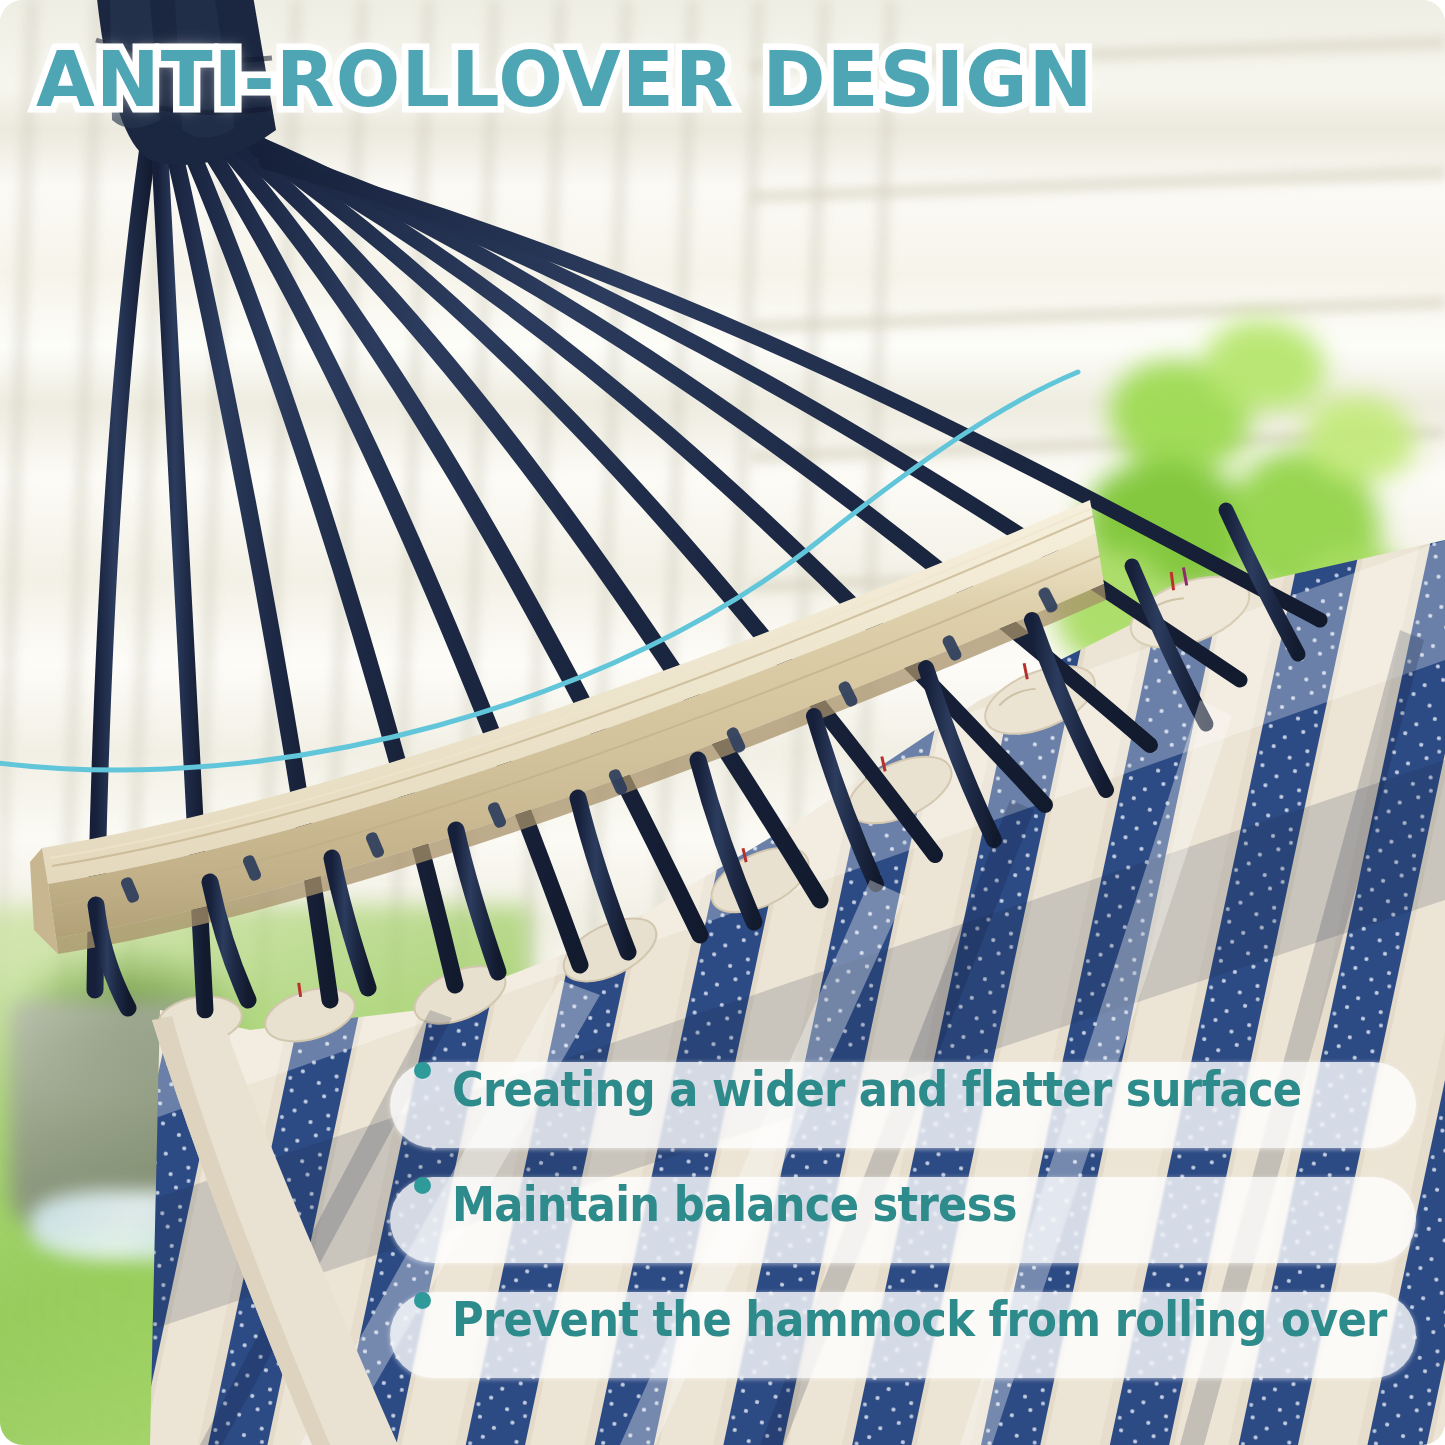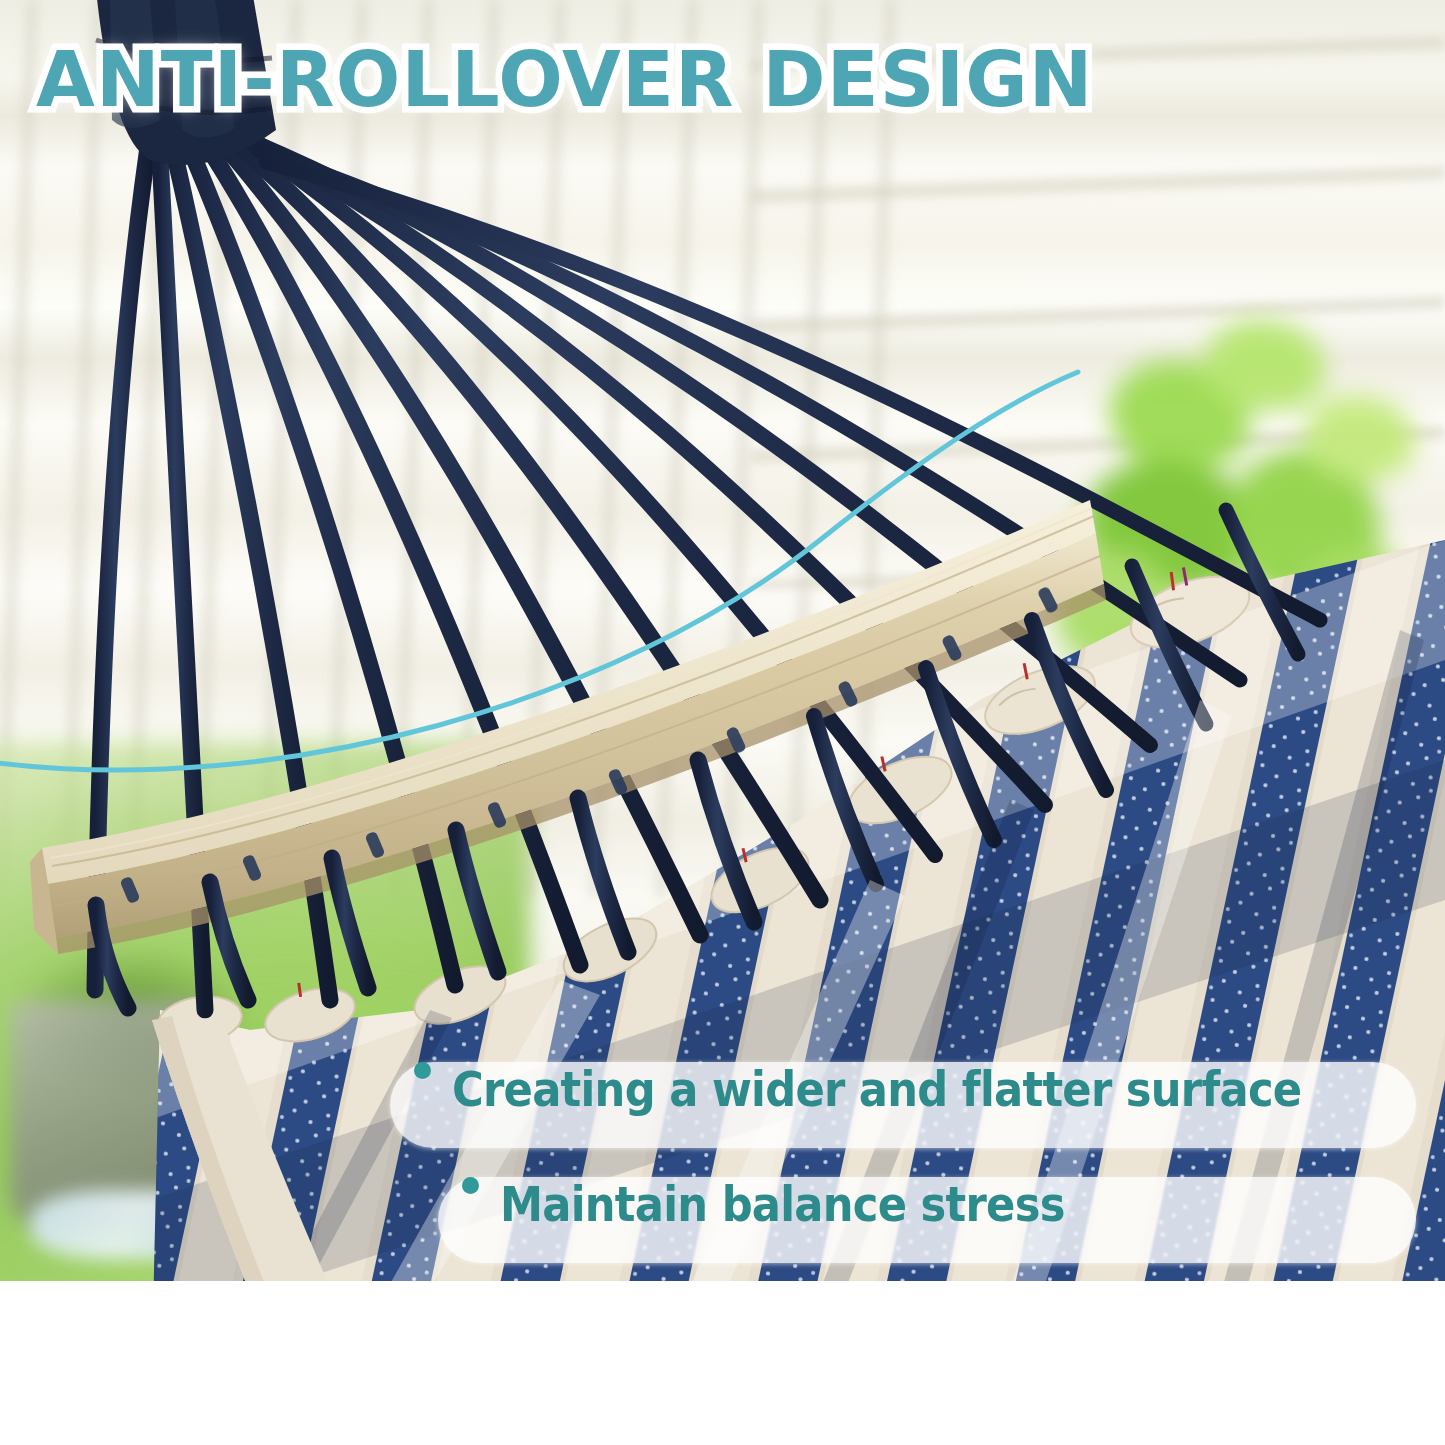"ANTI-ROLLOVER DESIGN" .stage { border-radius: none -> 23px; height: 1281px -> 1445px }
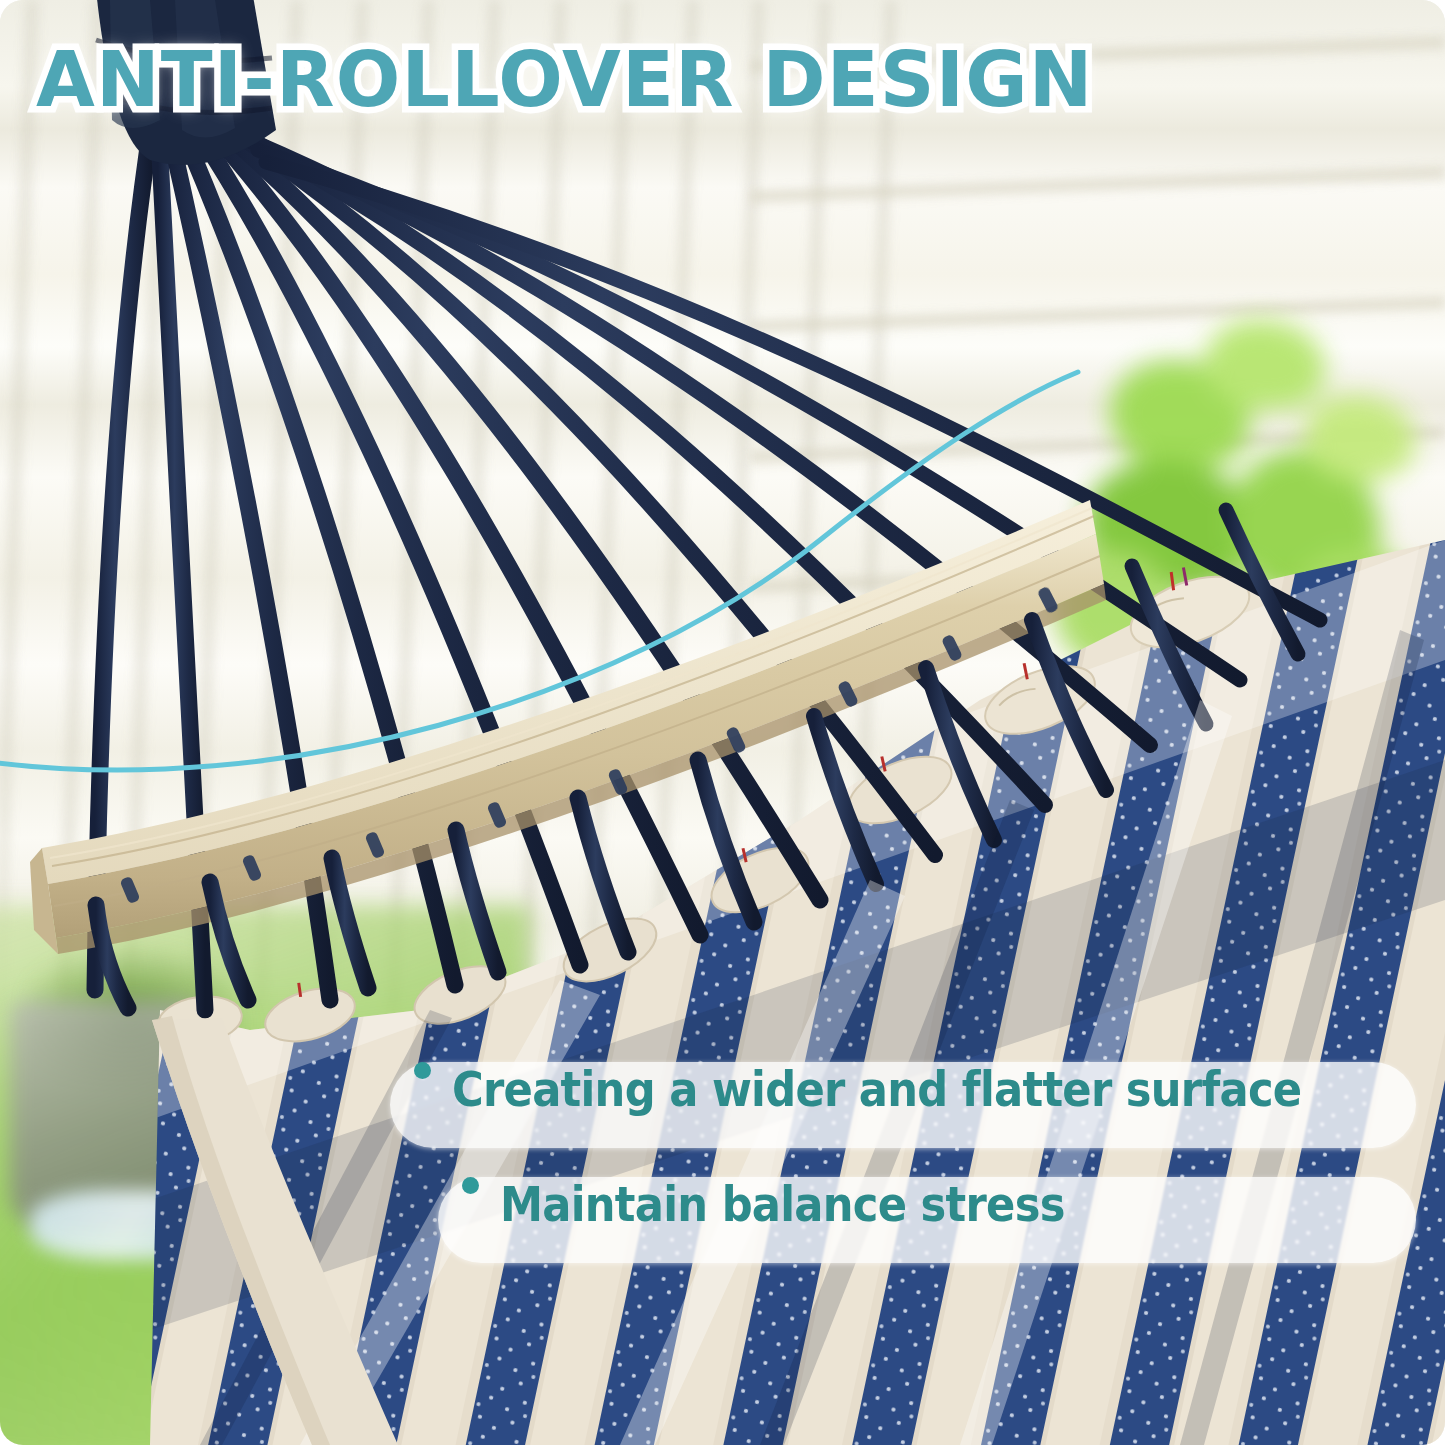"Maintain balance stress" .bullet-pill + .bullet-pill { margin-left: 48px -> none }
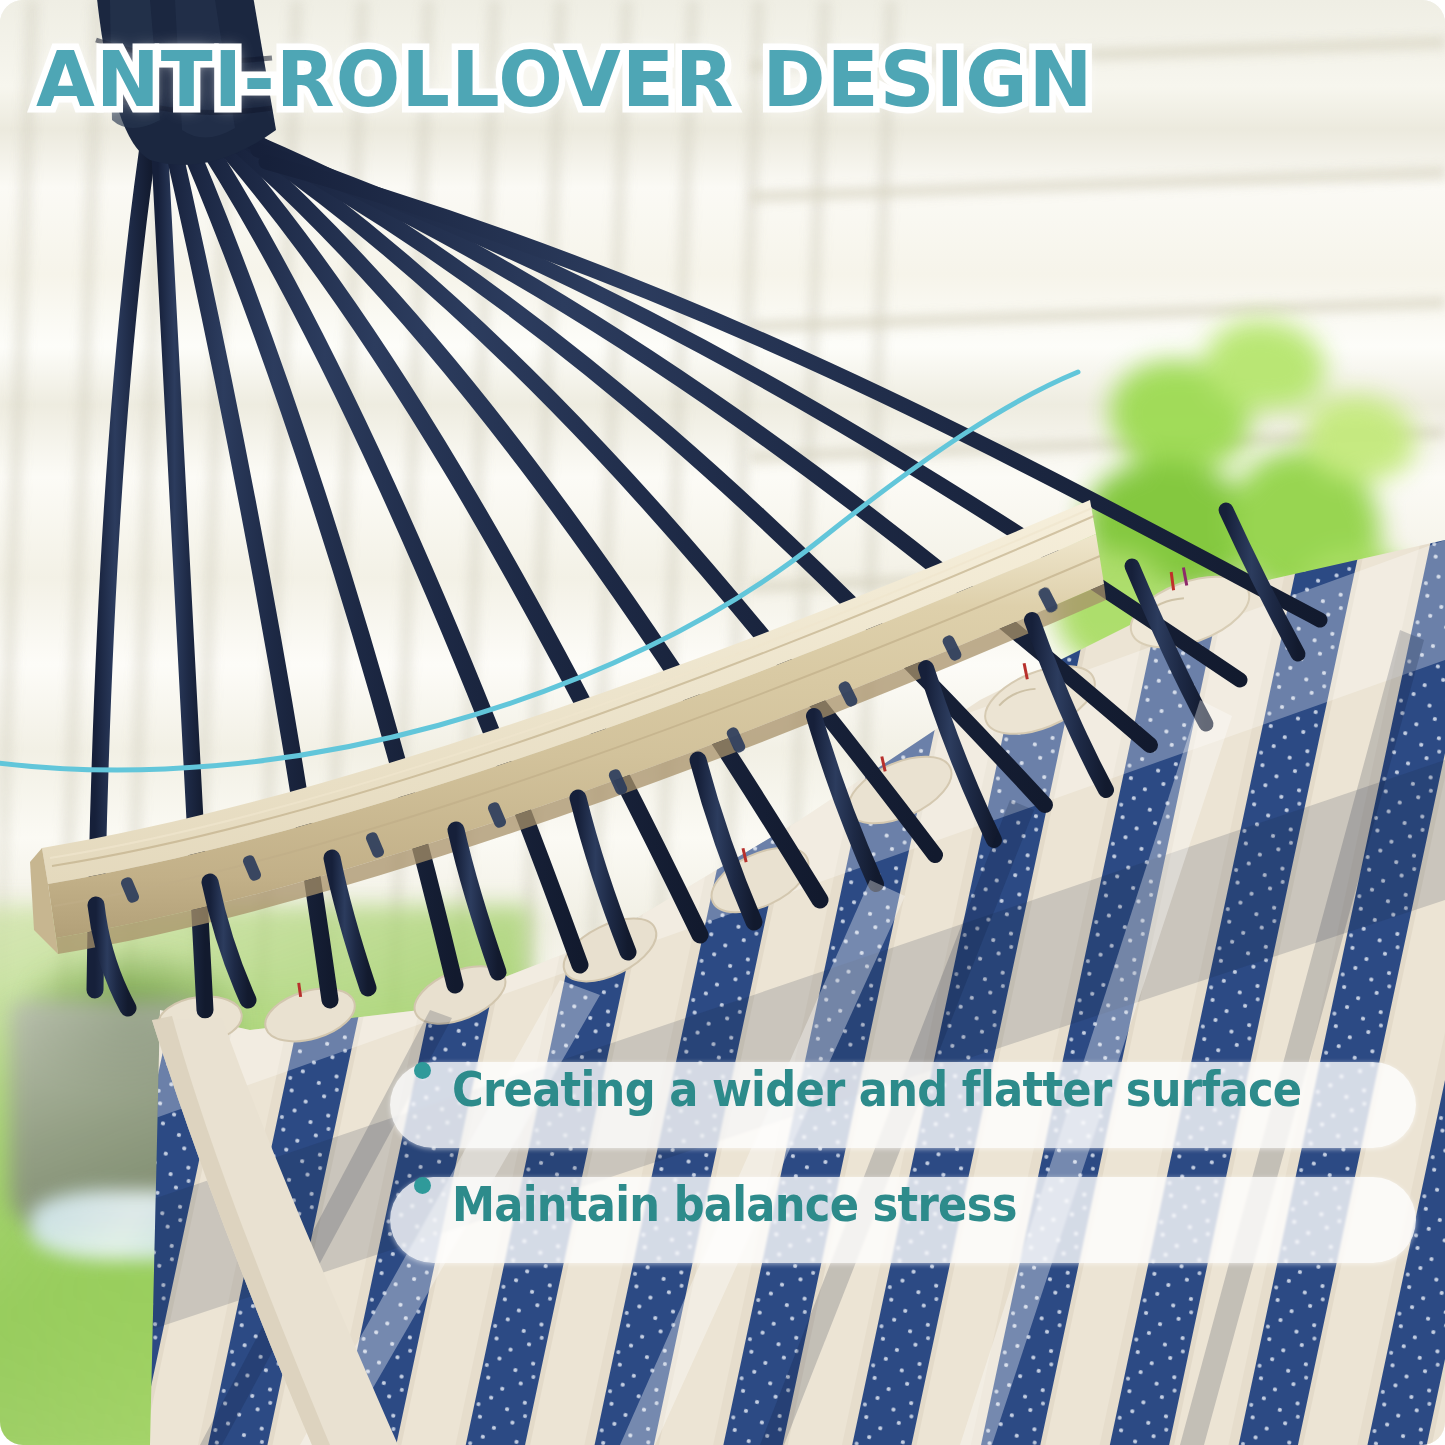"Prevent the hammock from rolling" div.bullet-pill { html: none -> <div> <span></span> <span>Prevent the hammock from rolling over</span> </div> }
